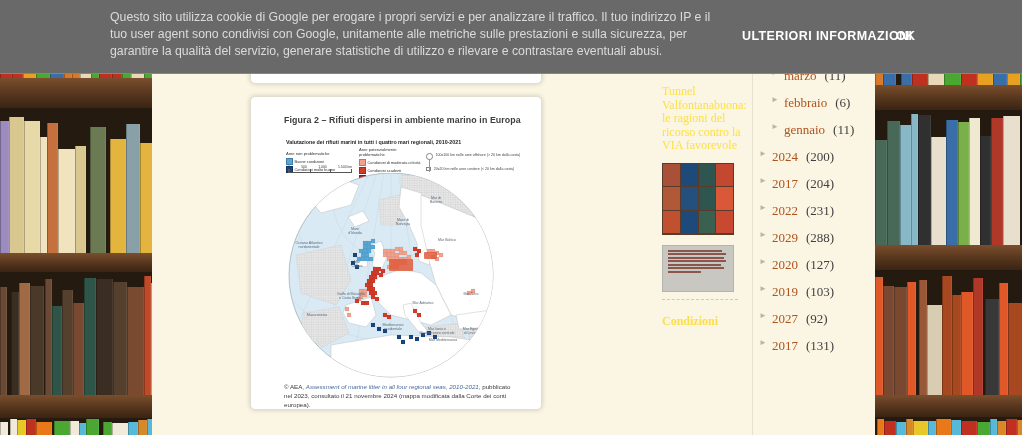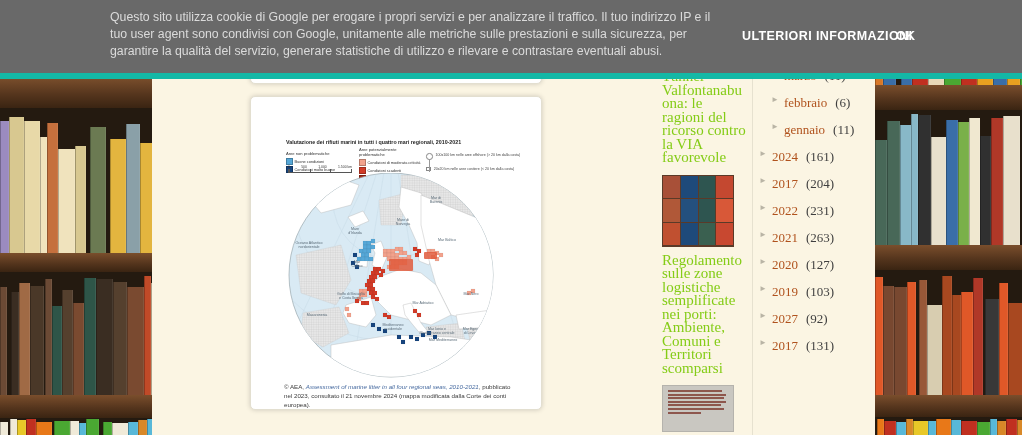"Questo sito utilizza cookie di" #cookie-banner { border-bottom: 6px solid #14b8a6 -> 1px solid #14b8a6 }
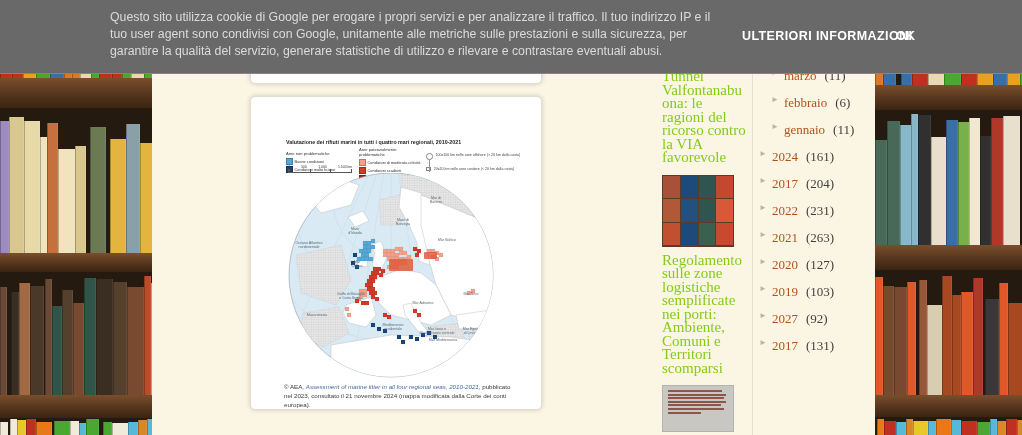"Tunnel Valfontanabuona: le ragioni del" .side-post-title { color: #84cc16 -> #fde047; font-size: 15px -> 12px; margin: 0 0 7px 0 -> 15px 0 7px 0 }
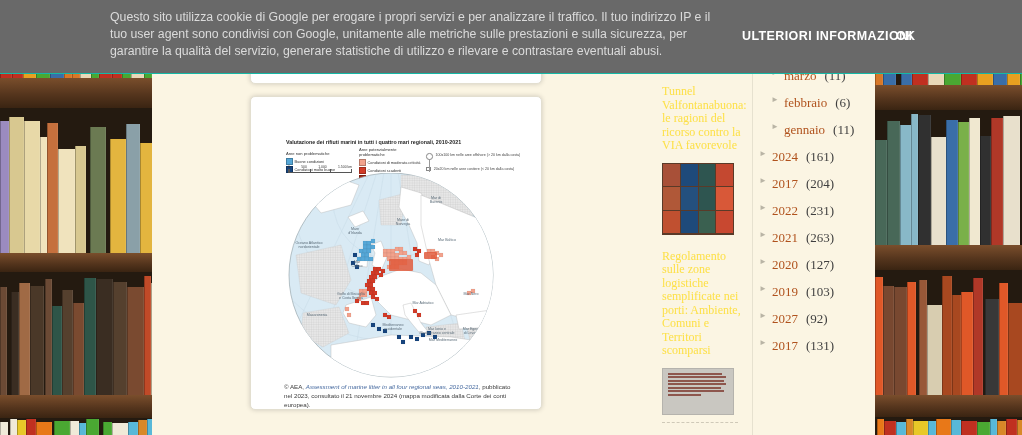"Figura 2 – Rifiuti dispersi" div.fig-abs { html: none -> <div>Figura 2 – Rifiuti dispersi in ambiente marino in Europa</div> }
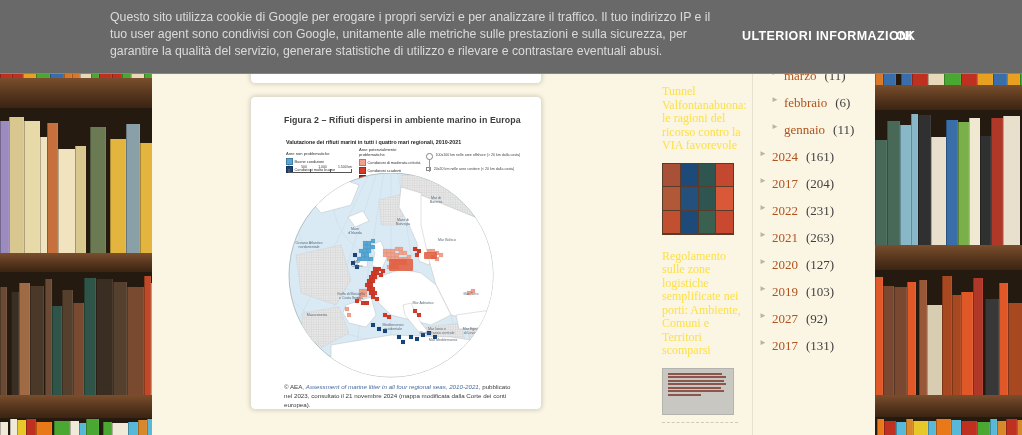"(161)" span.arch-count { text: 161 -> 200 }
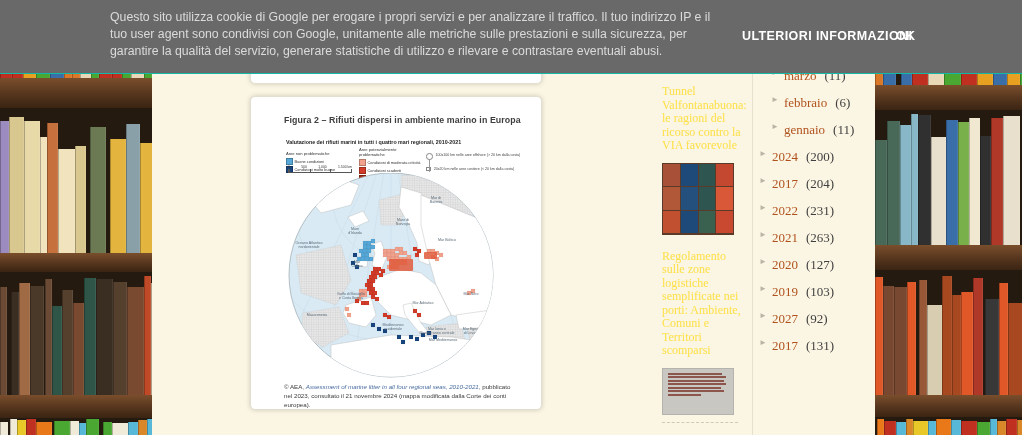"2021" span.arch-label { text: 2021 -> 2029 }
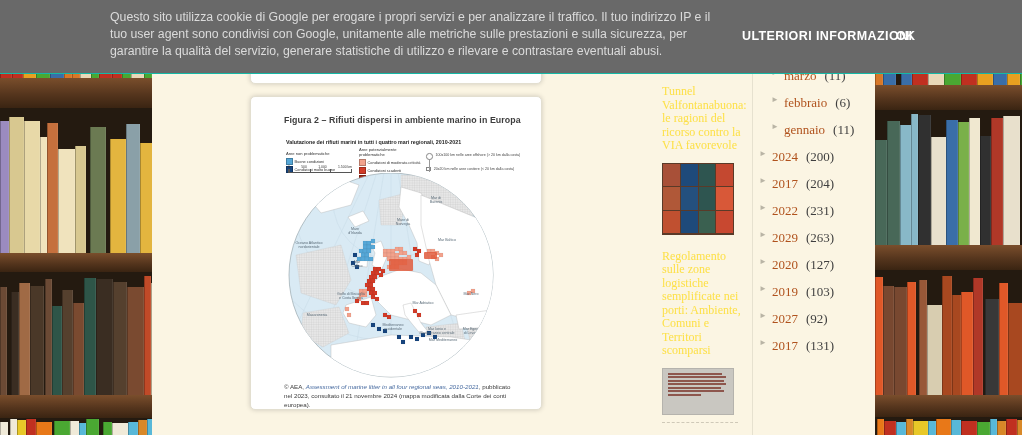"(263)" span.arch-count { text: 263 -> 288 }
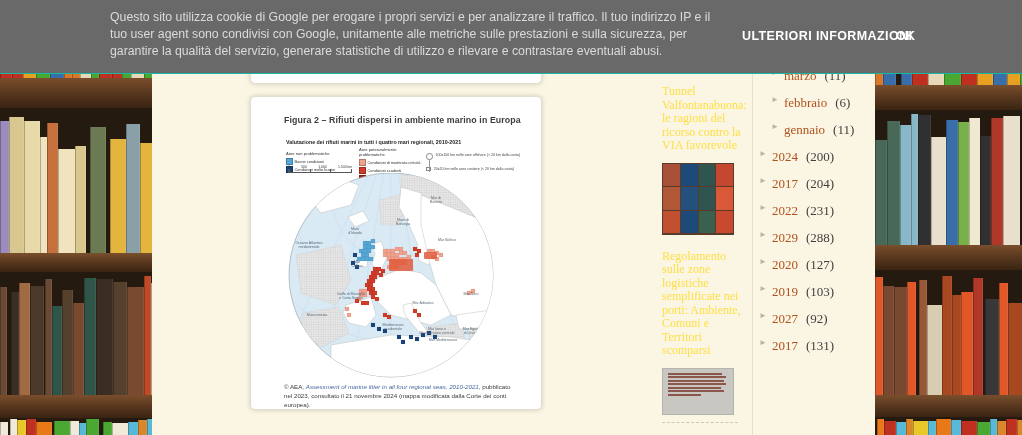"Regolamento sulle zone logistiche" div.side-post-title { html: <div>Regolamento sulle zone logistiche semplificate nei porti: Ambiente, Comuni e Territori scomparsi</div> -> none }
